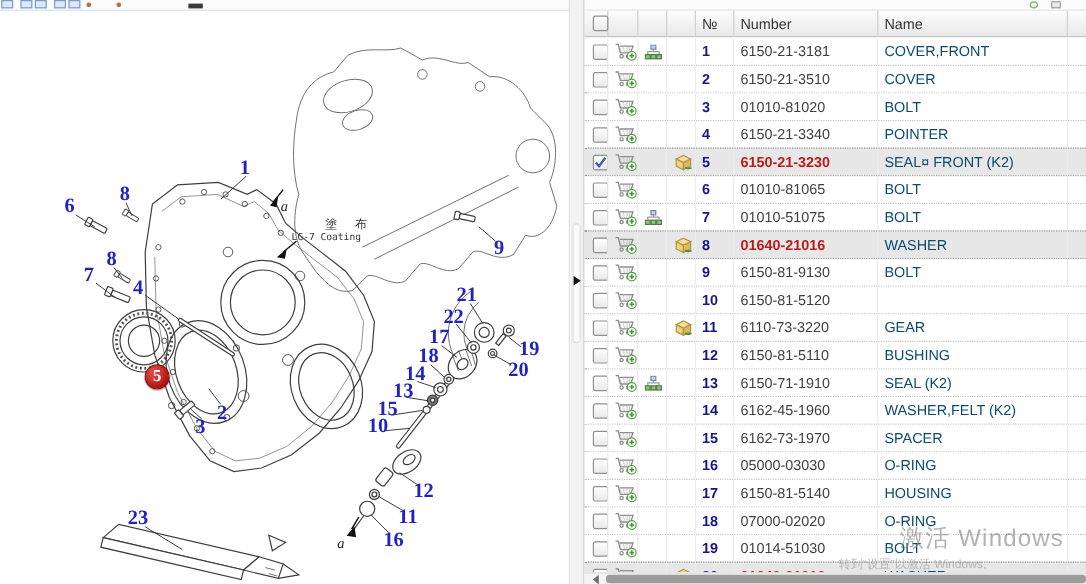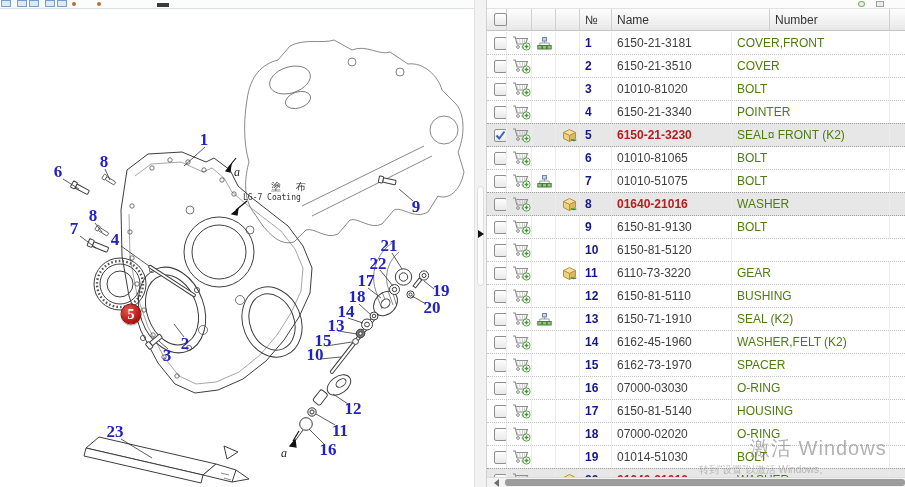"Name" div.hc { order: before "Number" -> after "Number" }
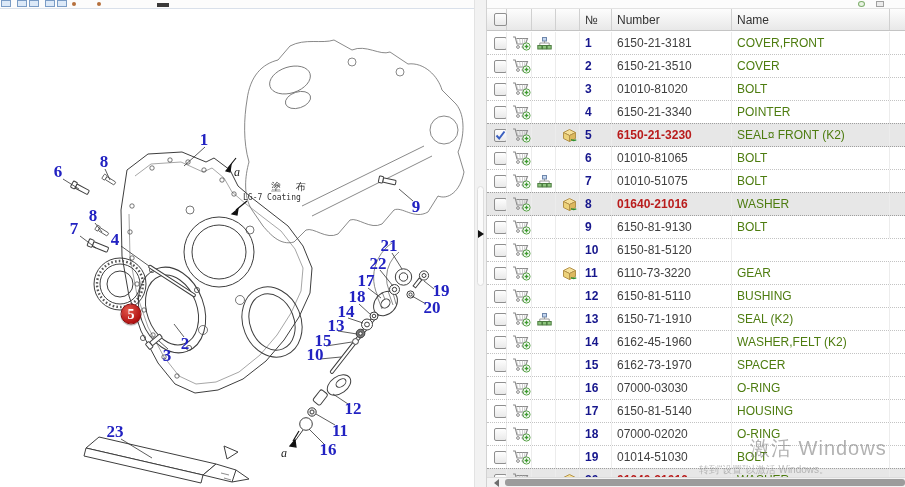"COVER,FRONT" .nm { color: #4d7c0f -> #0c4a6e }
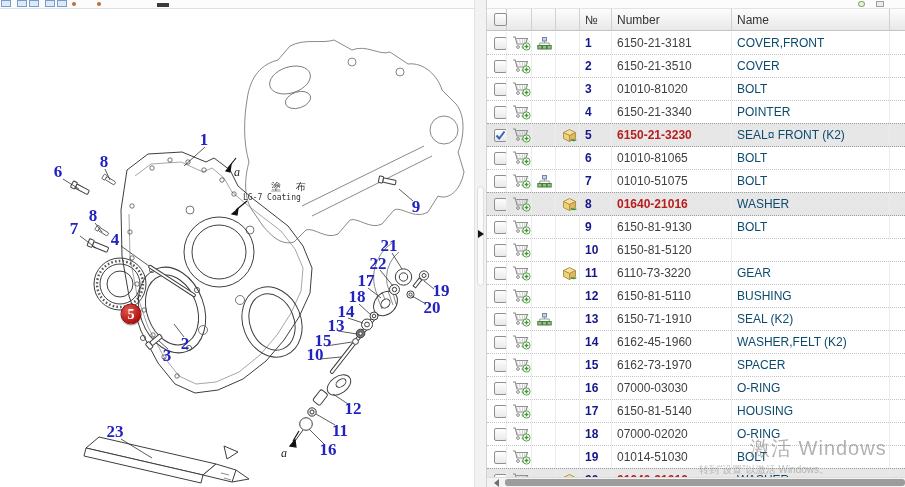"07000-03030" div.cell { text: 07000-03030 -> 05000-03030 }
